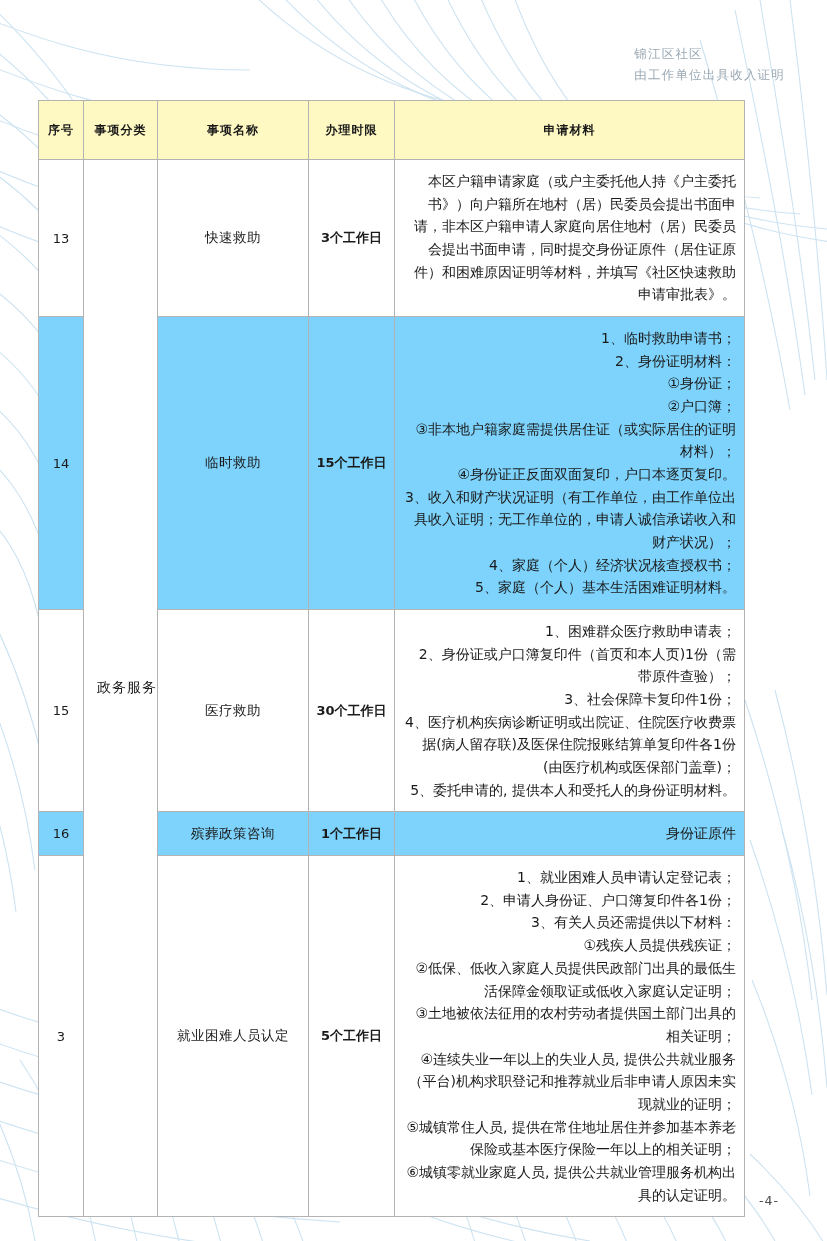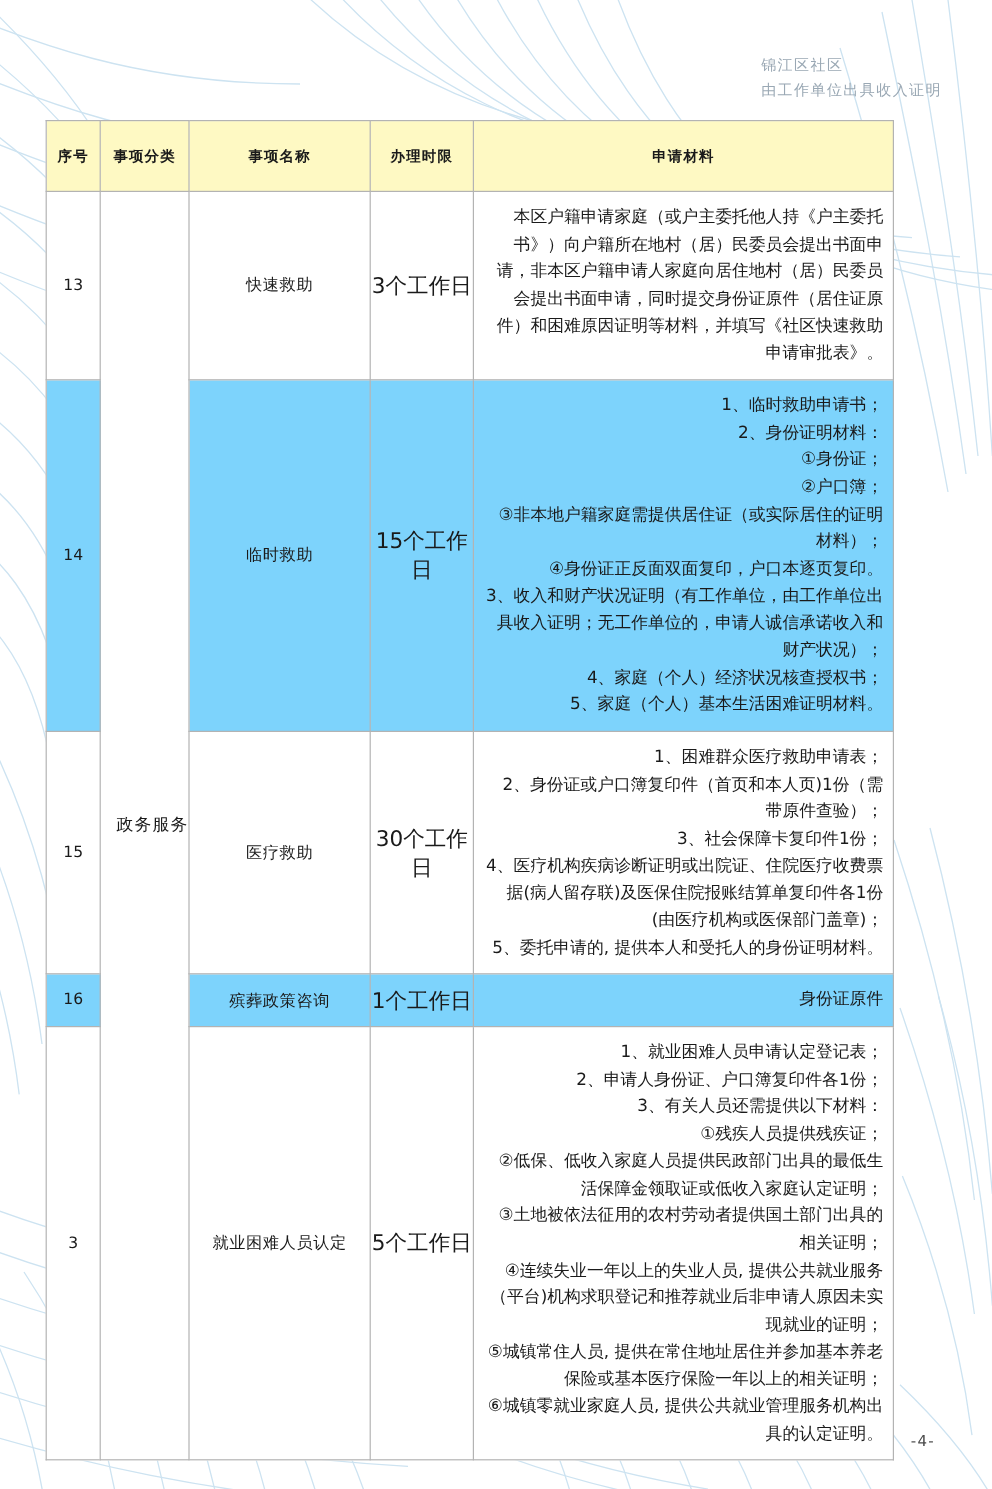"3个工作日" td.limit { font-size: 18px -> 13px; font-weight: none -> bold }
